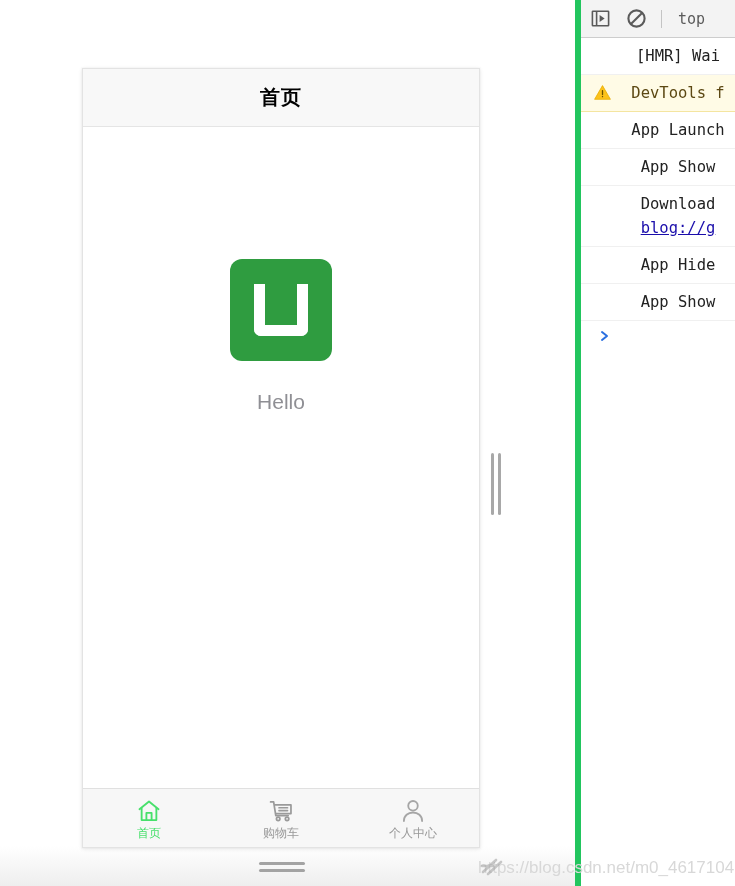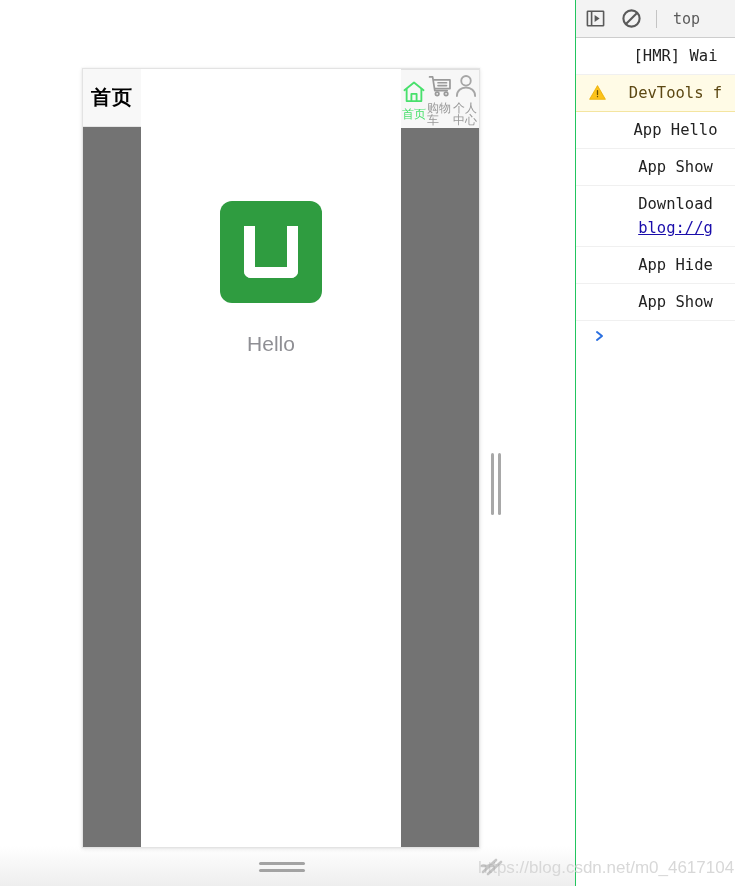"top" .devtools-pane { border-left: 1px solid #22c55e -> 6px solid #22c55e }
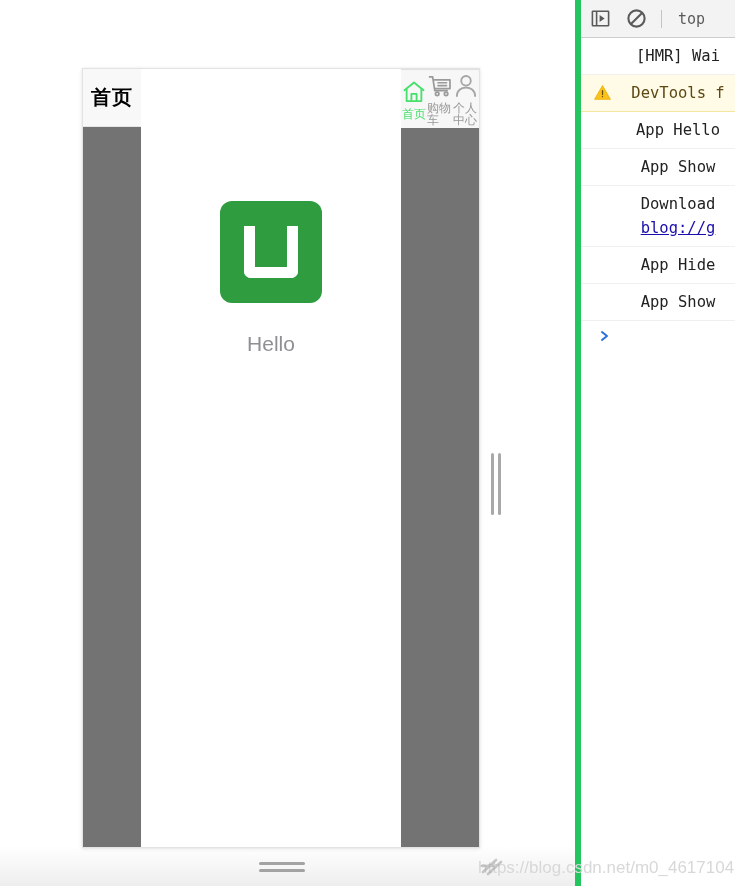"首页" .device-frame { background: #737373 -> #7f1d1d; flex-direction: row -> column }
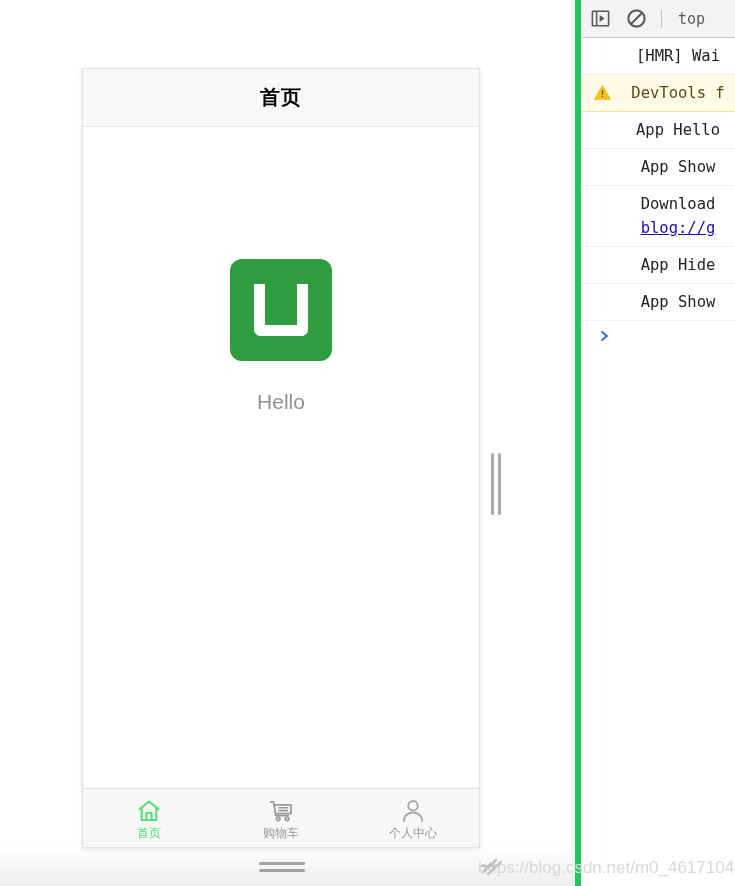"App Hello" span { text: Hello -> Launch }
